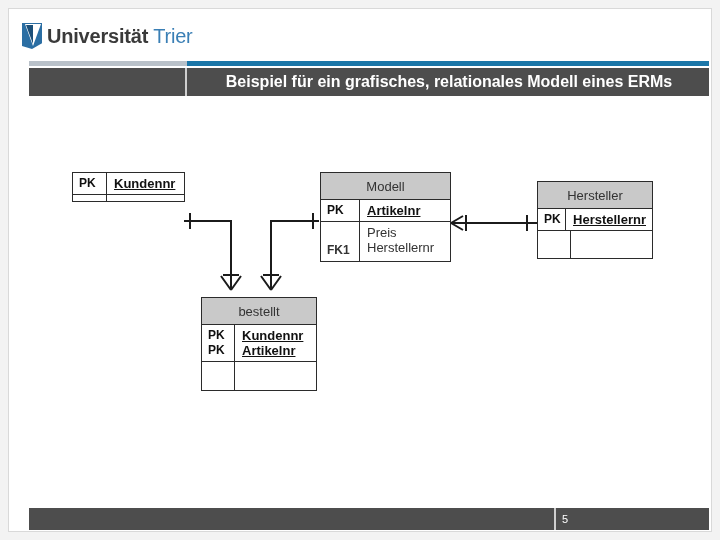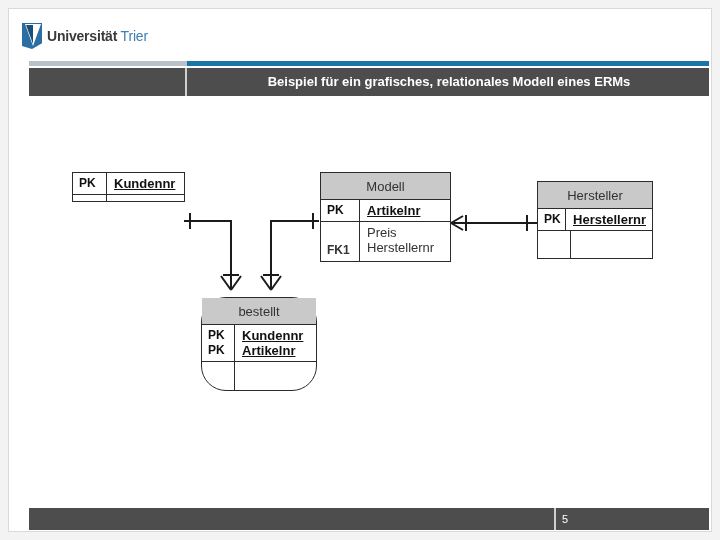"Universität Trier" #logo-text { font-size: 14px -> 20px }
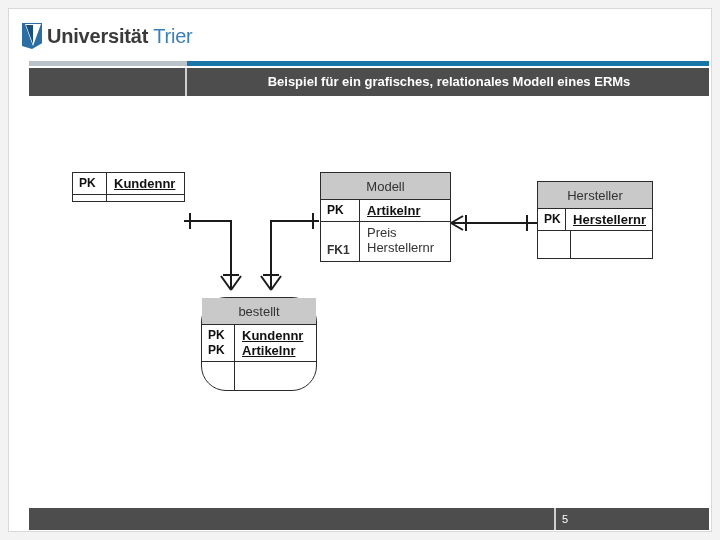"Beispiel für ein grafisches," #title-text { font-size: 13px -> 16px }
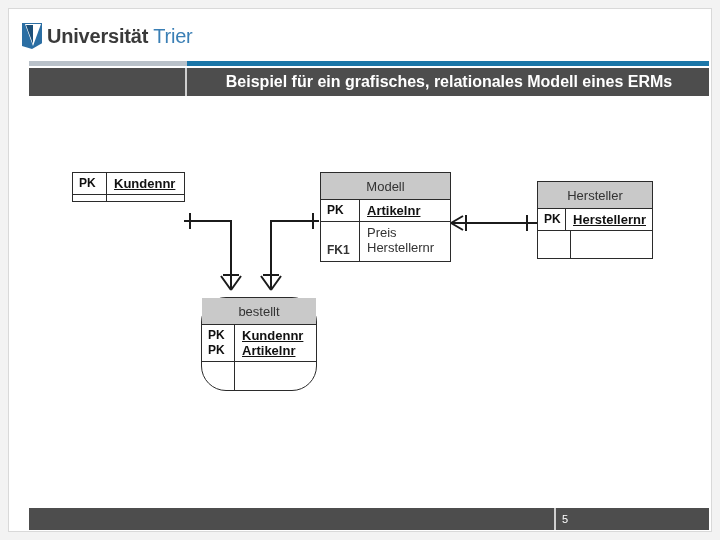"bestellt" div.entity { border-radius: 25px -> none }
